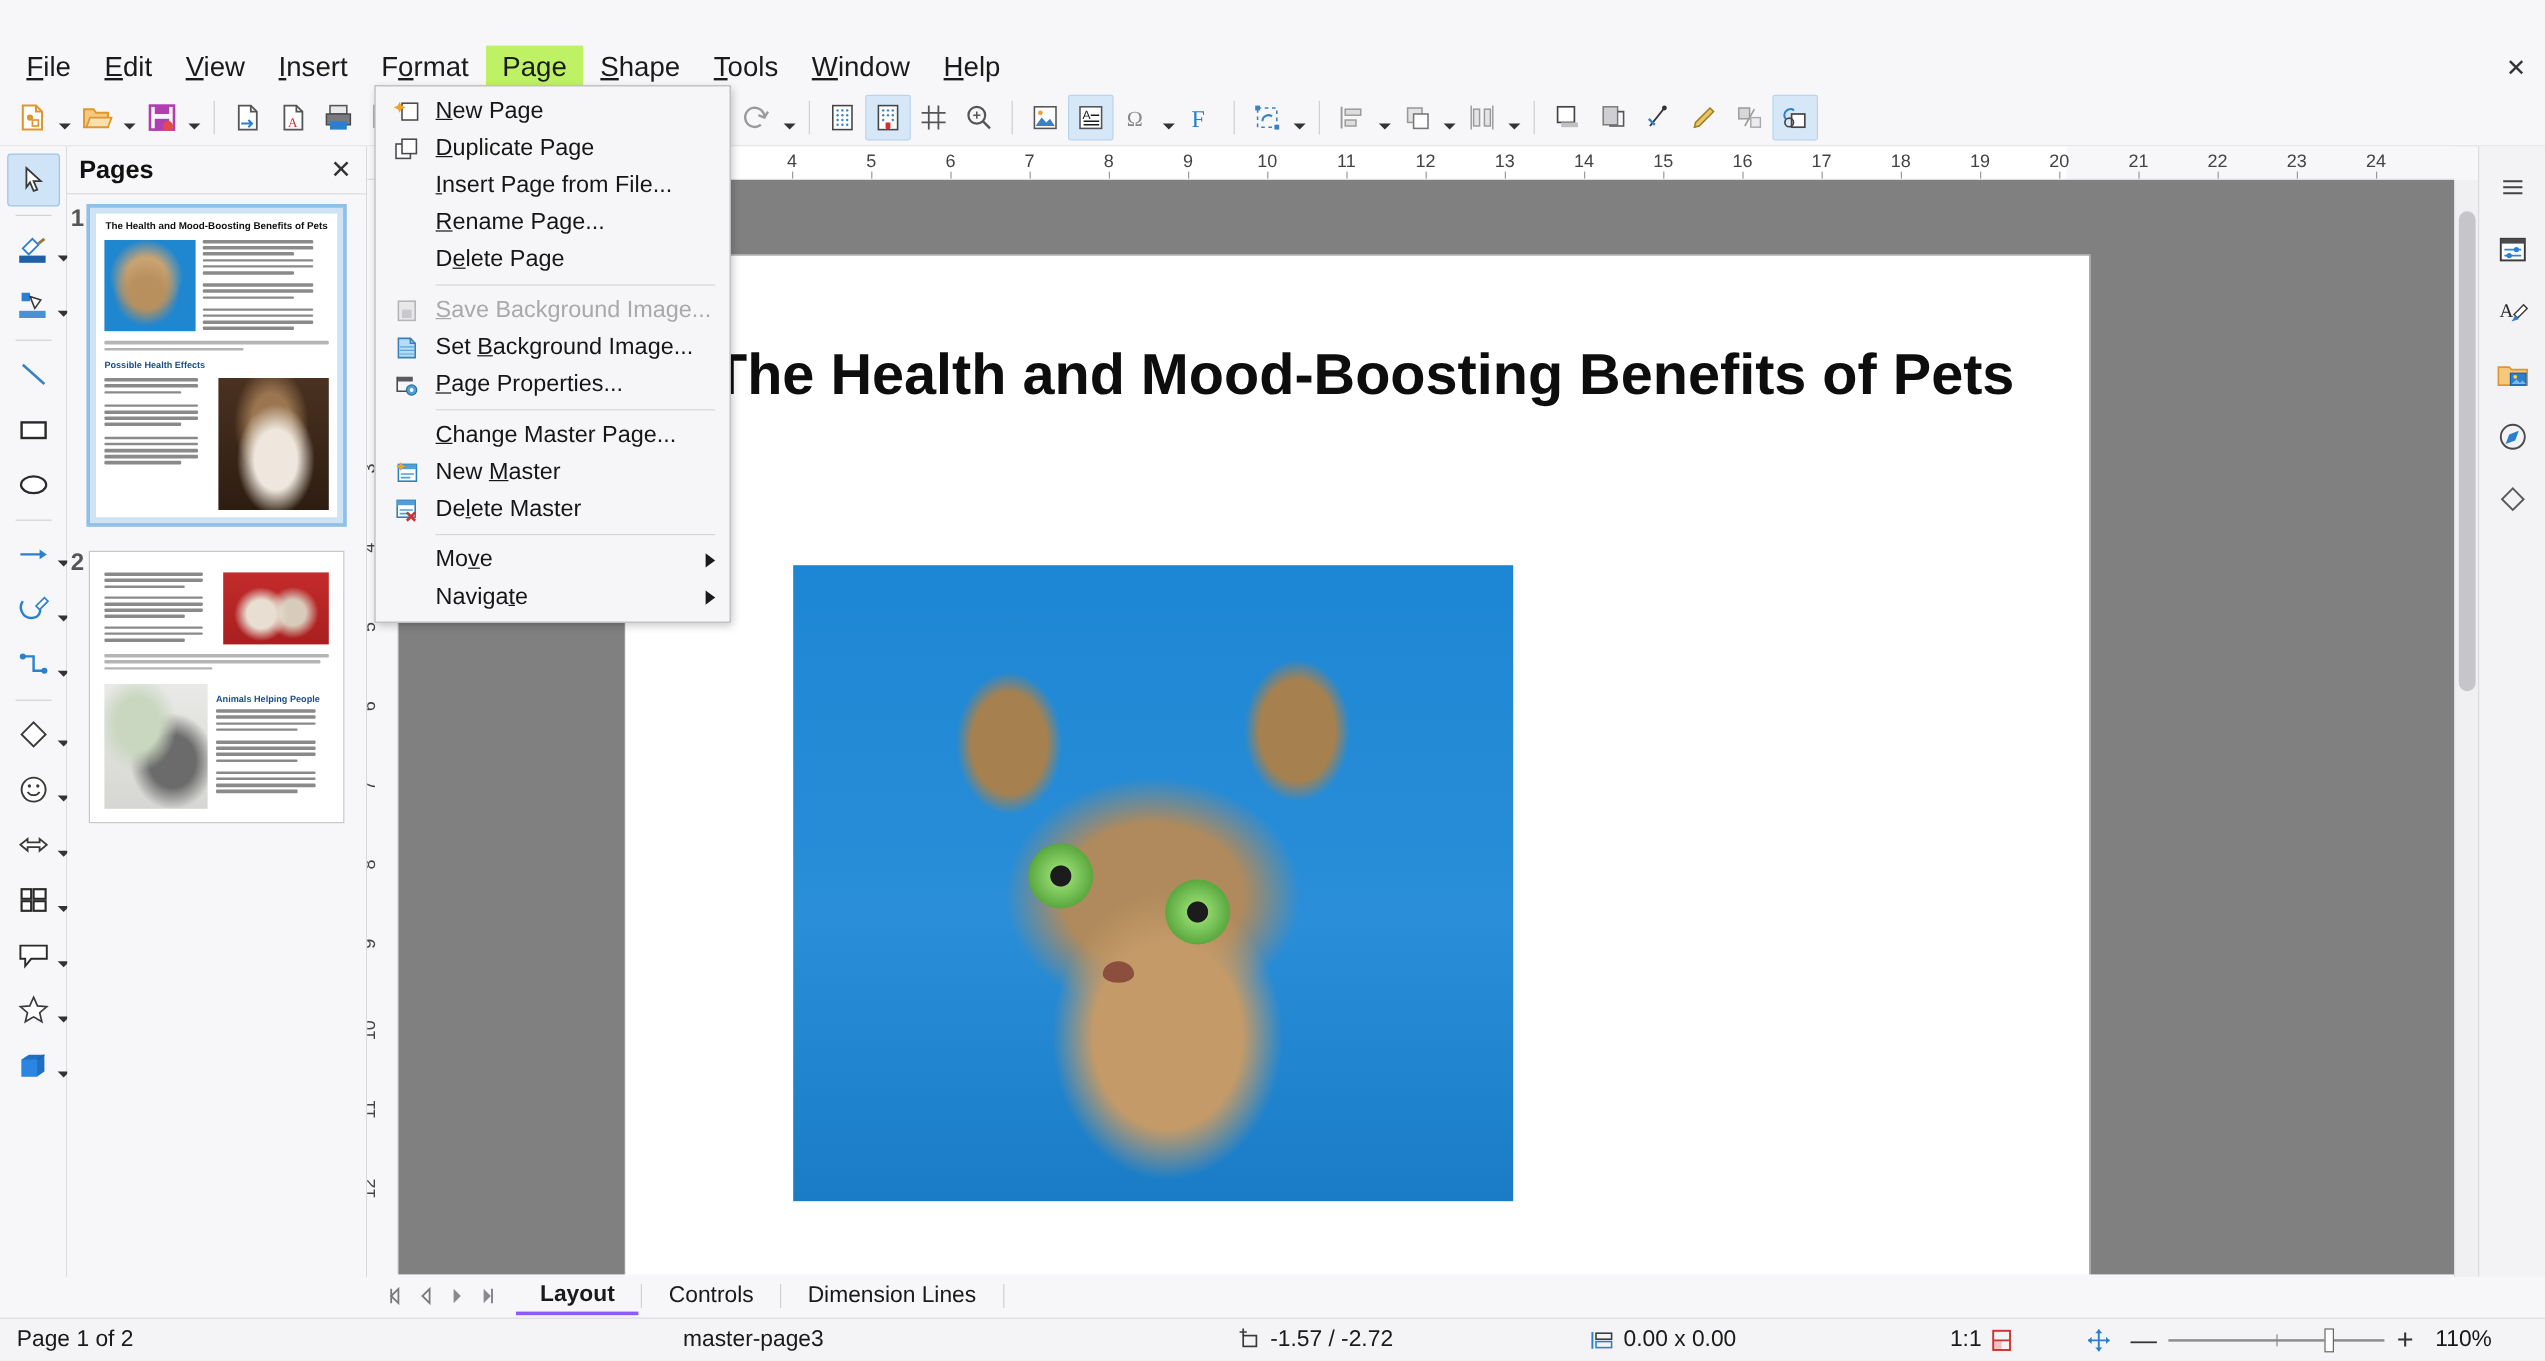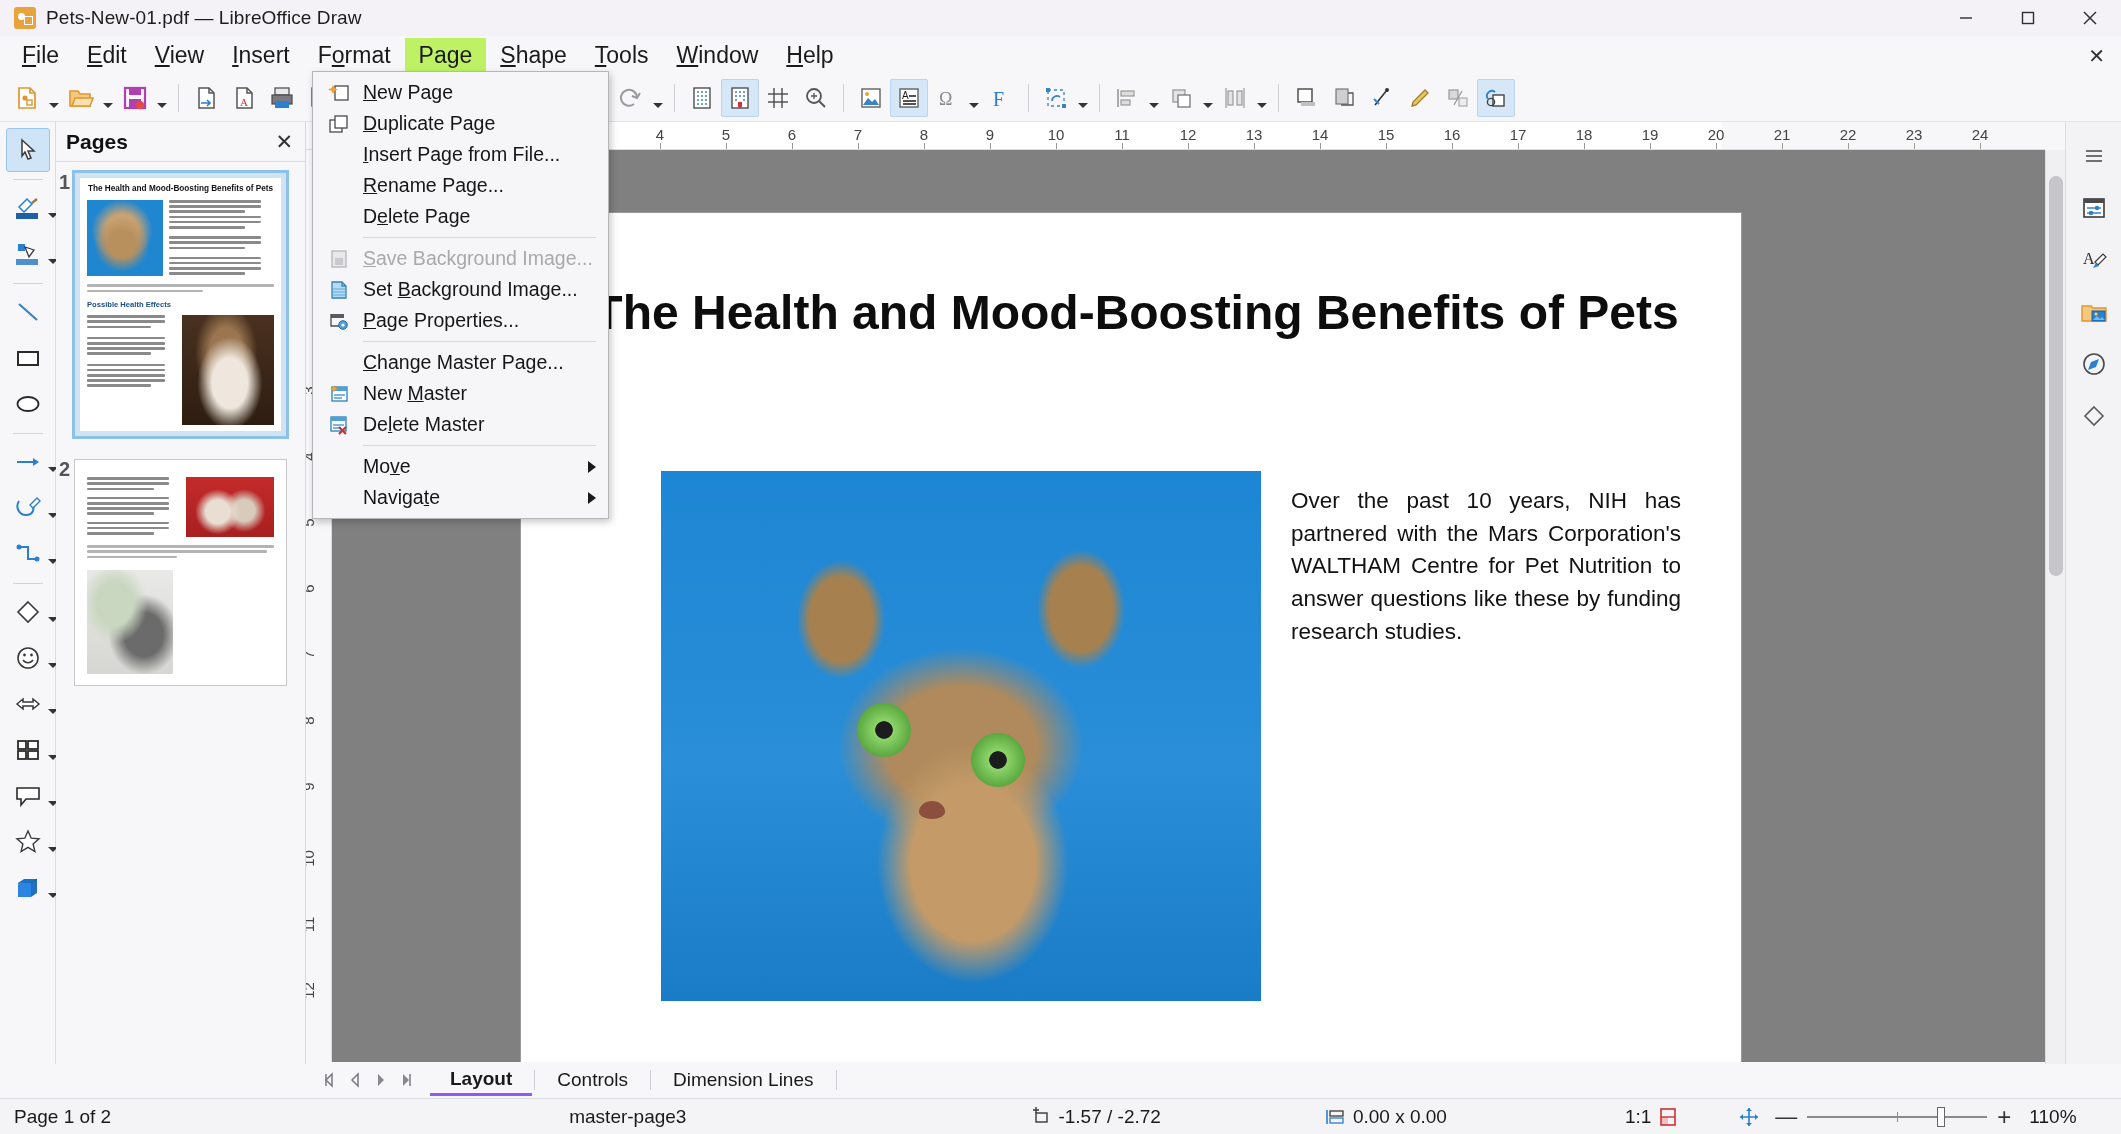"Pets-New-01.pdf — LibreOffice Draw" div.titlebar { html: <div> <div></div> <div>Pets-New-01.pdf — LibreOffice Draw</div> <div> <div> <svg> <line></line> </svg> </div> <div> <svg> <rect></rect> </svg> </div> <div> <svg> <line></line> <line></line> </svg> </div> </div> </div> -> none }
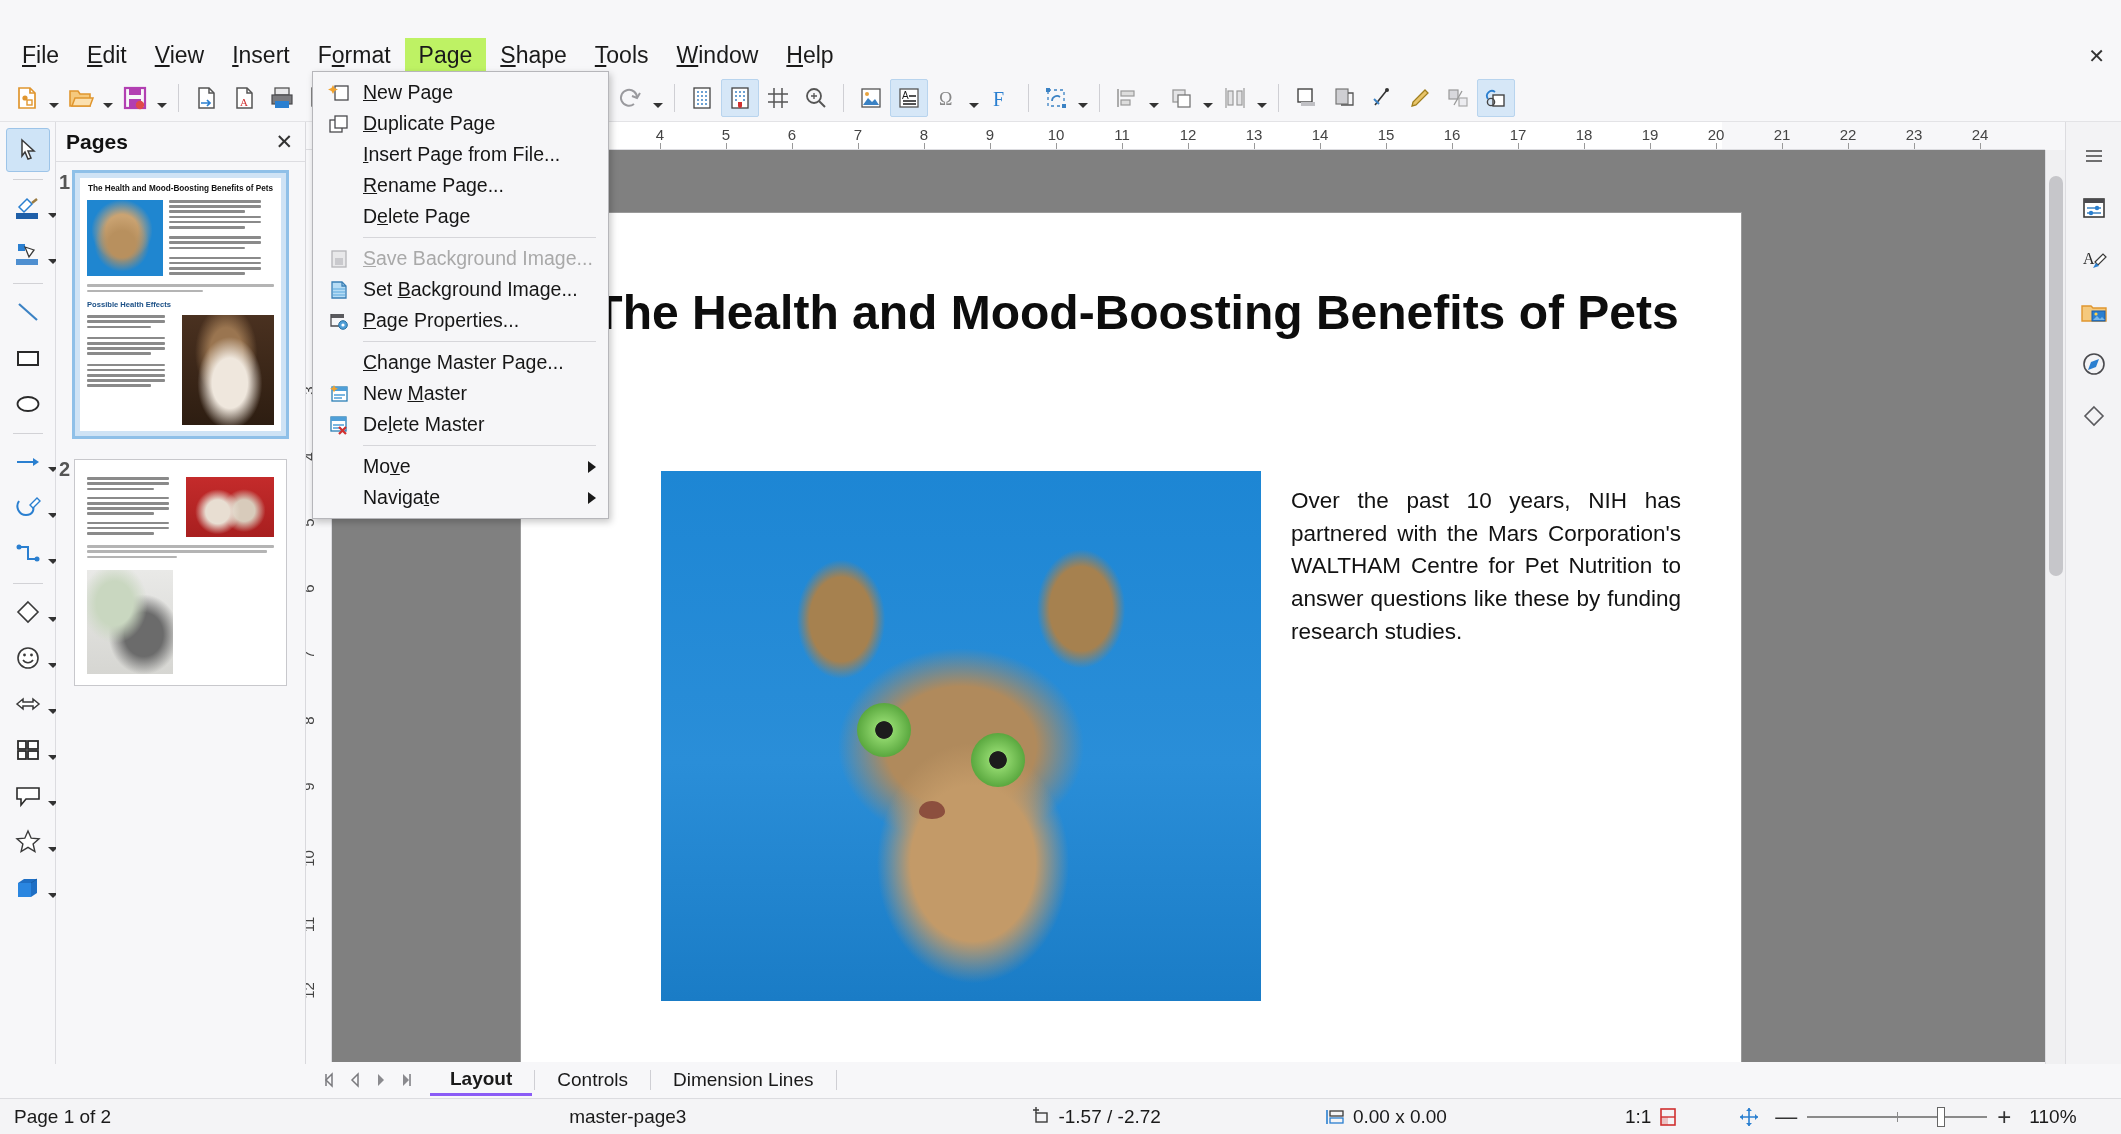"Over the past 10 years," p.jst { html: <p>Over the past 10 years, NIH has partnered with the Mars Corporation's WALTHAM Centre for Pet Nutrition to answer questions like these by funding research studies.</p> -> none }
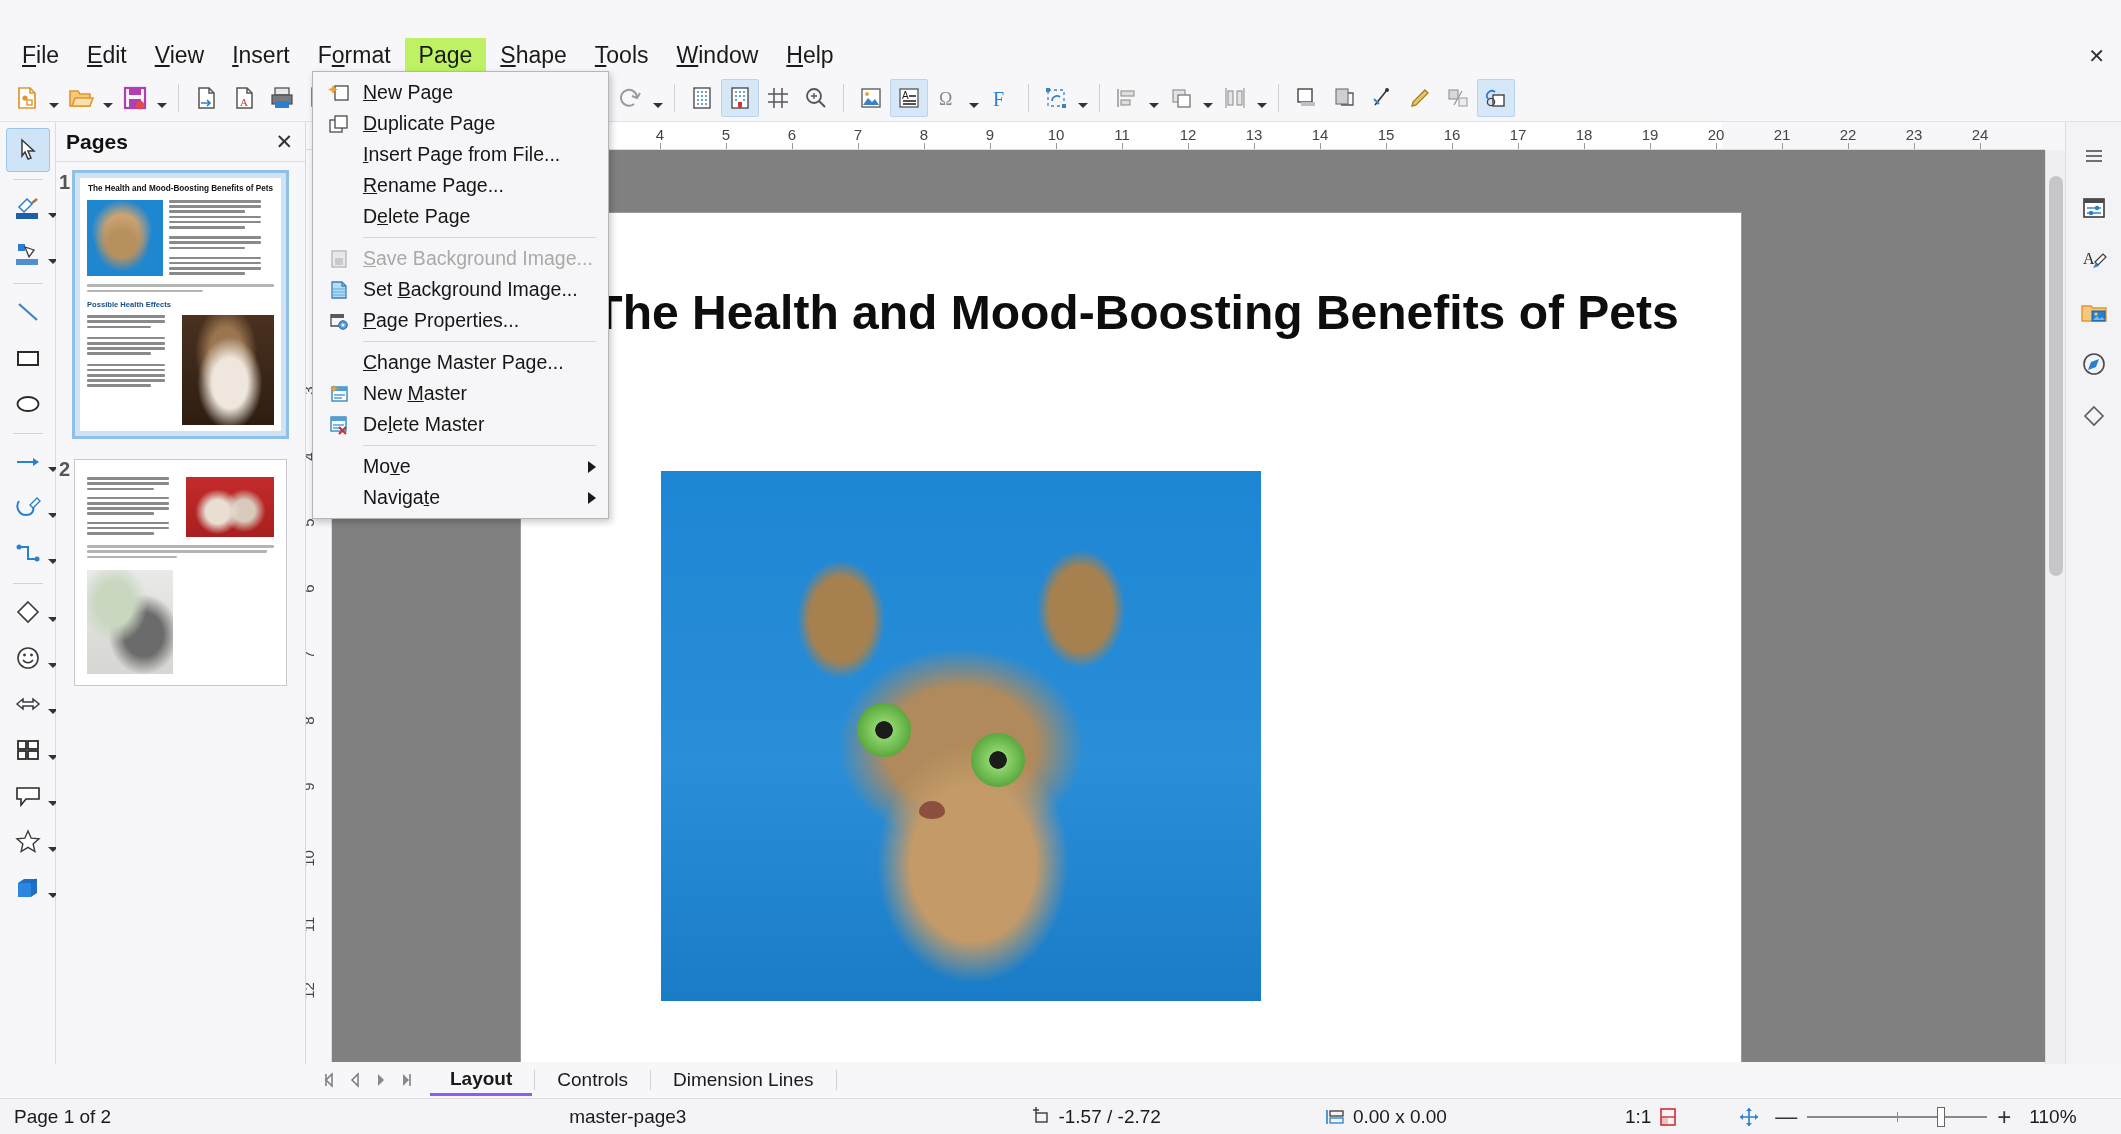"Animals Helping People" div { html: none -> <div> <div>Animals Helping People</div> <div></div> <div></div> <div></div> <div></div> <div></div> <div></div> <div></div> <div></div> <div></div> <div></div> <div></div> <div></div> <div></div> <div></div> </div> }
